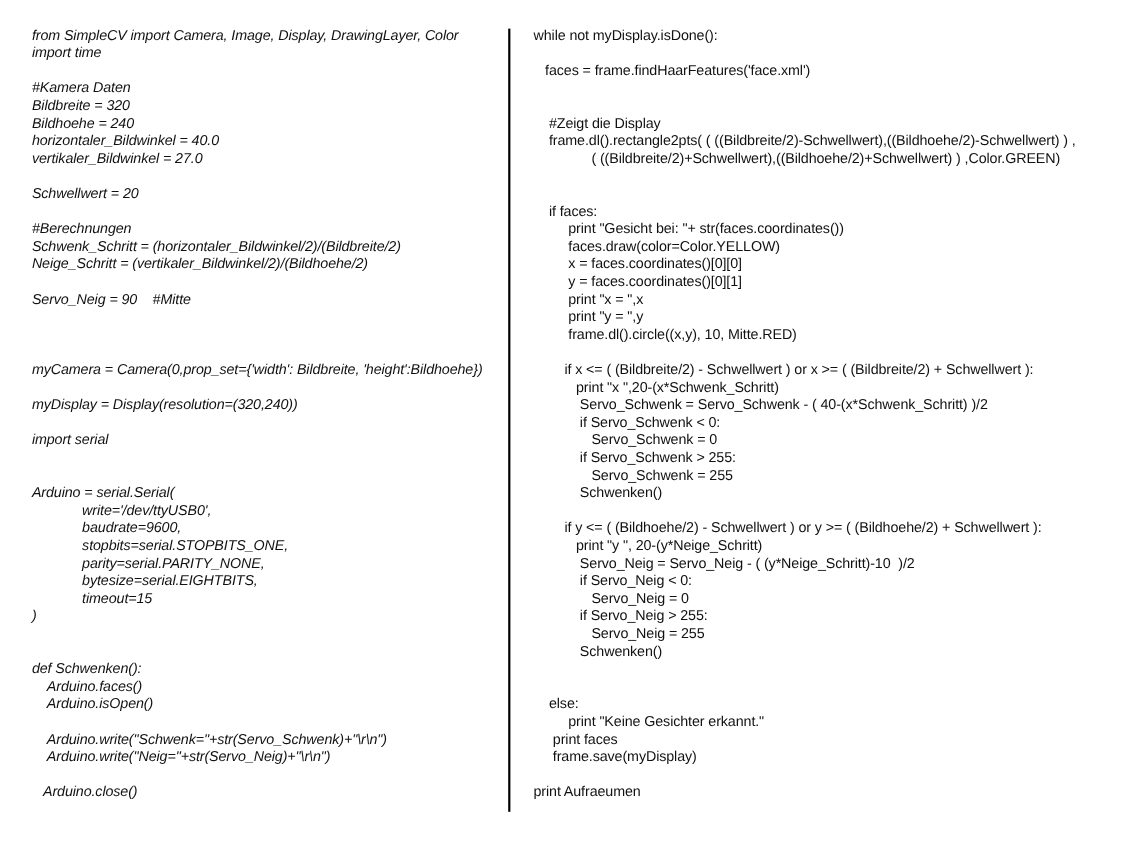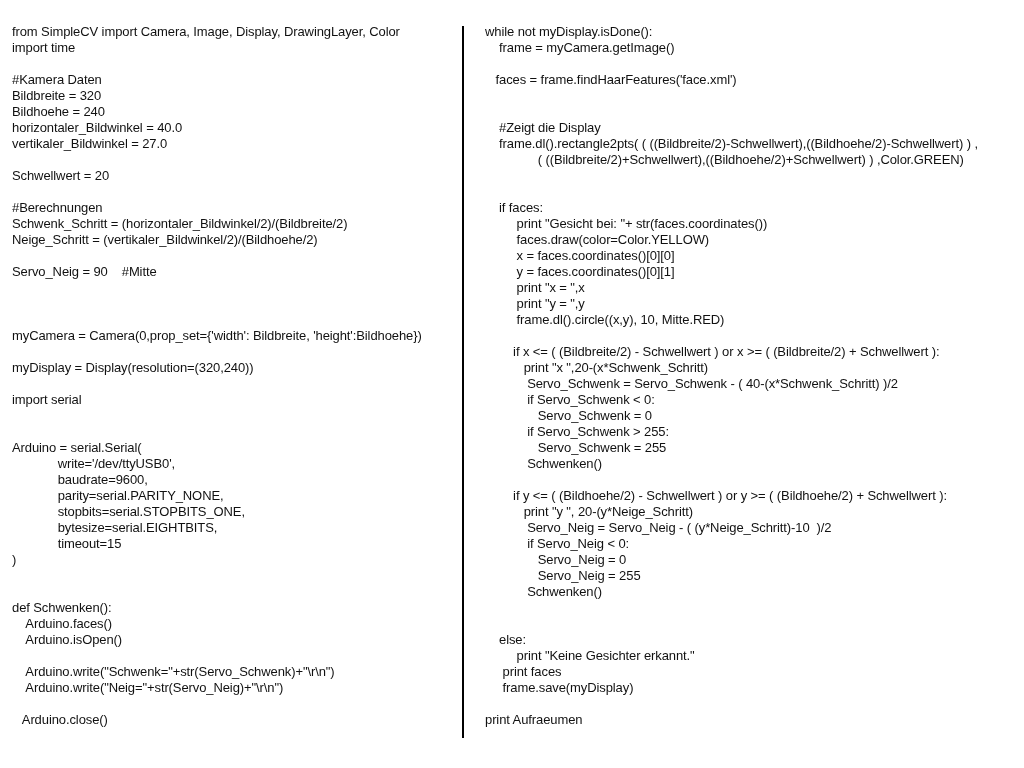"from SimpleCV import Camera, Image," .code-col-left { font-style: none -> italic; left: 12px -> 29px }
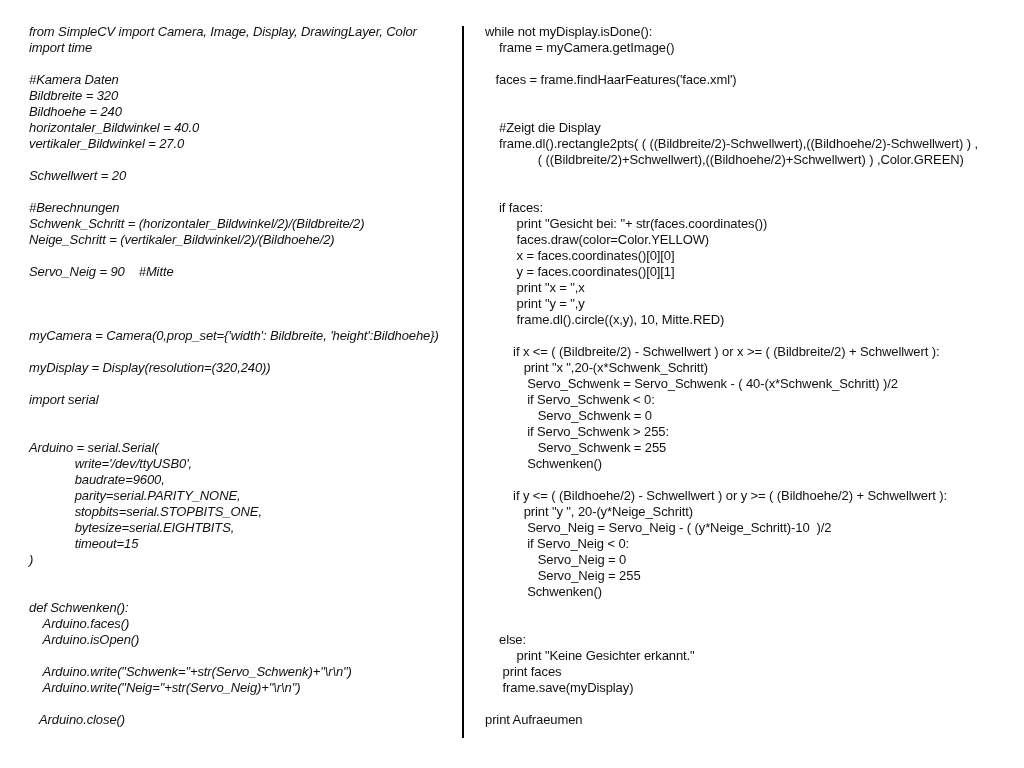"frame = myCamera.getImage()" div.code-line { html: <div> frame = myCamera.getImage()</div> -> none }
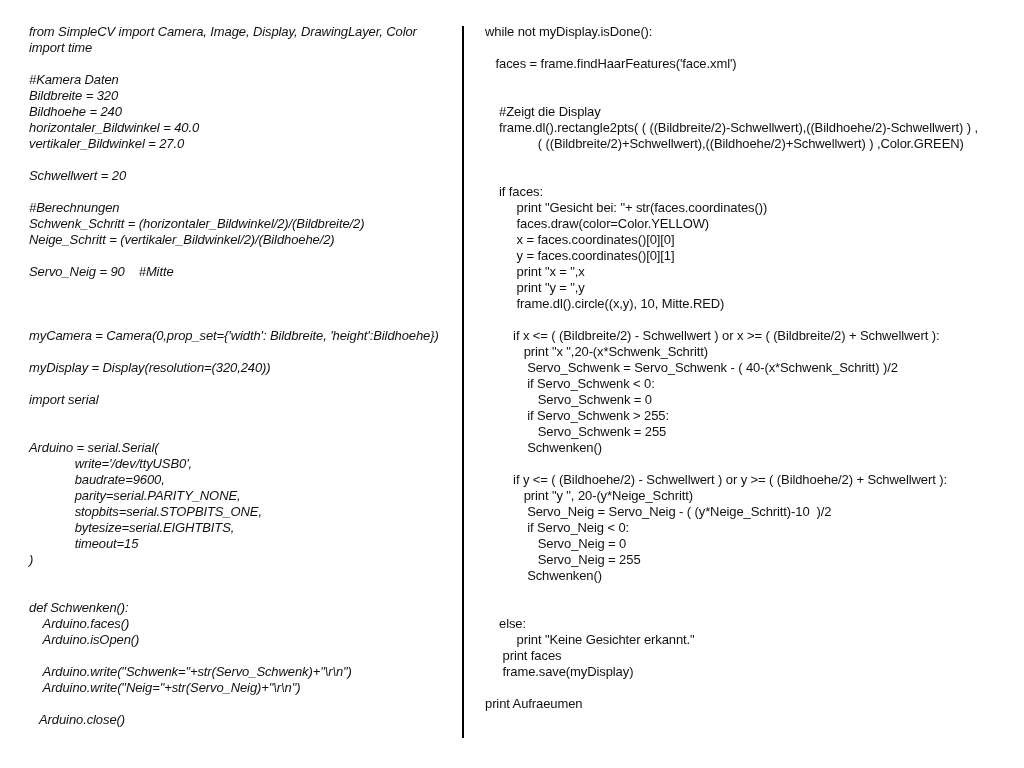"parity=serial.PARITY_NONE," div.code-line { order: before "stopbits=serial.STOPBITS_ONE," -> after "stopbits=serial.STOPBITS_ONE," }
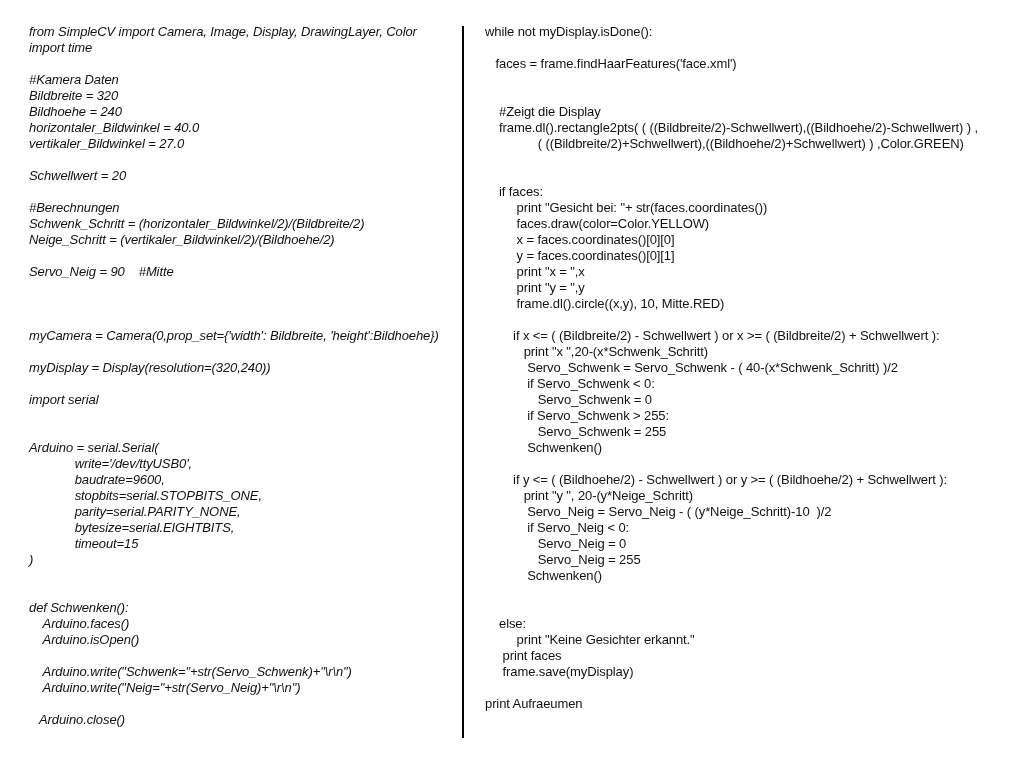"if Servo_Neig > 255:" div.code-line { html: none -> <div> if Servo_Neig &gt; 255:</div> }
